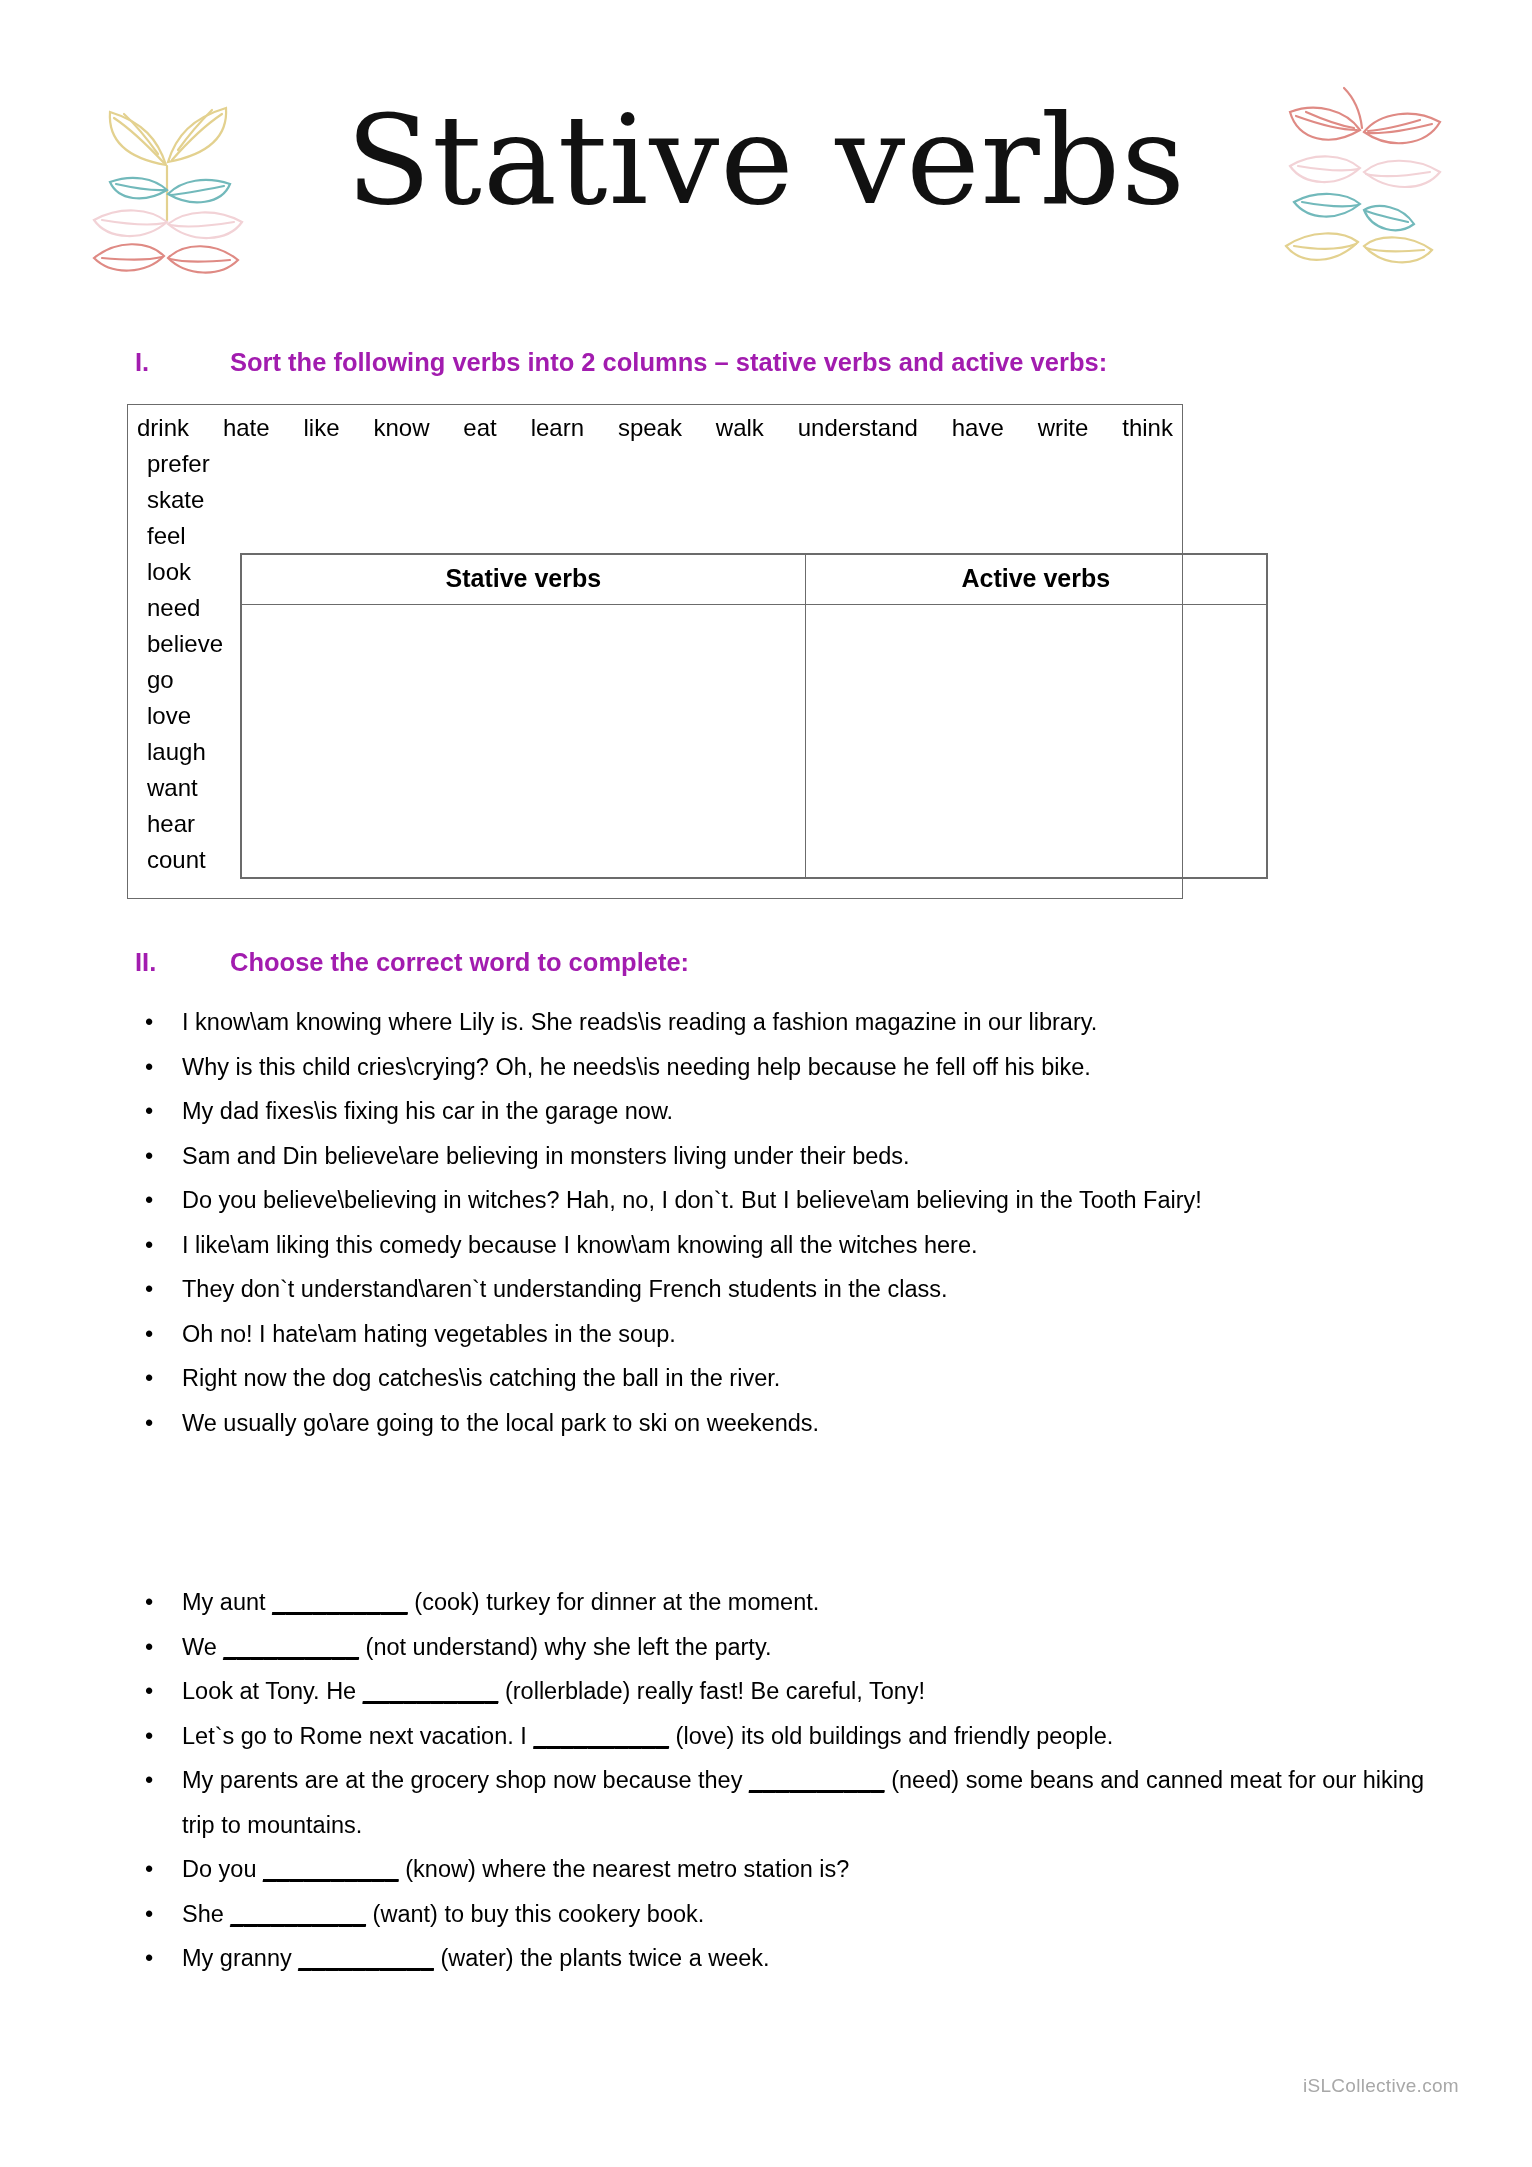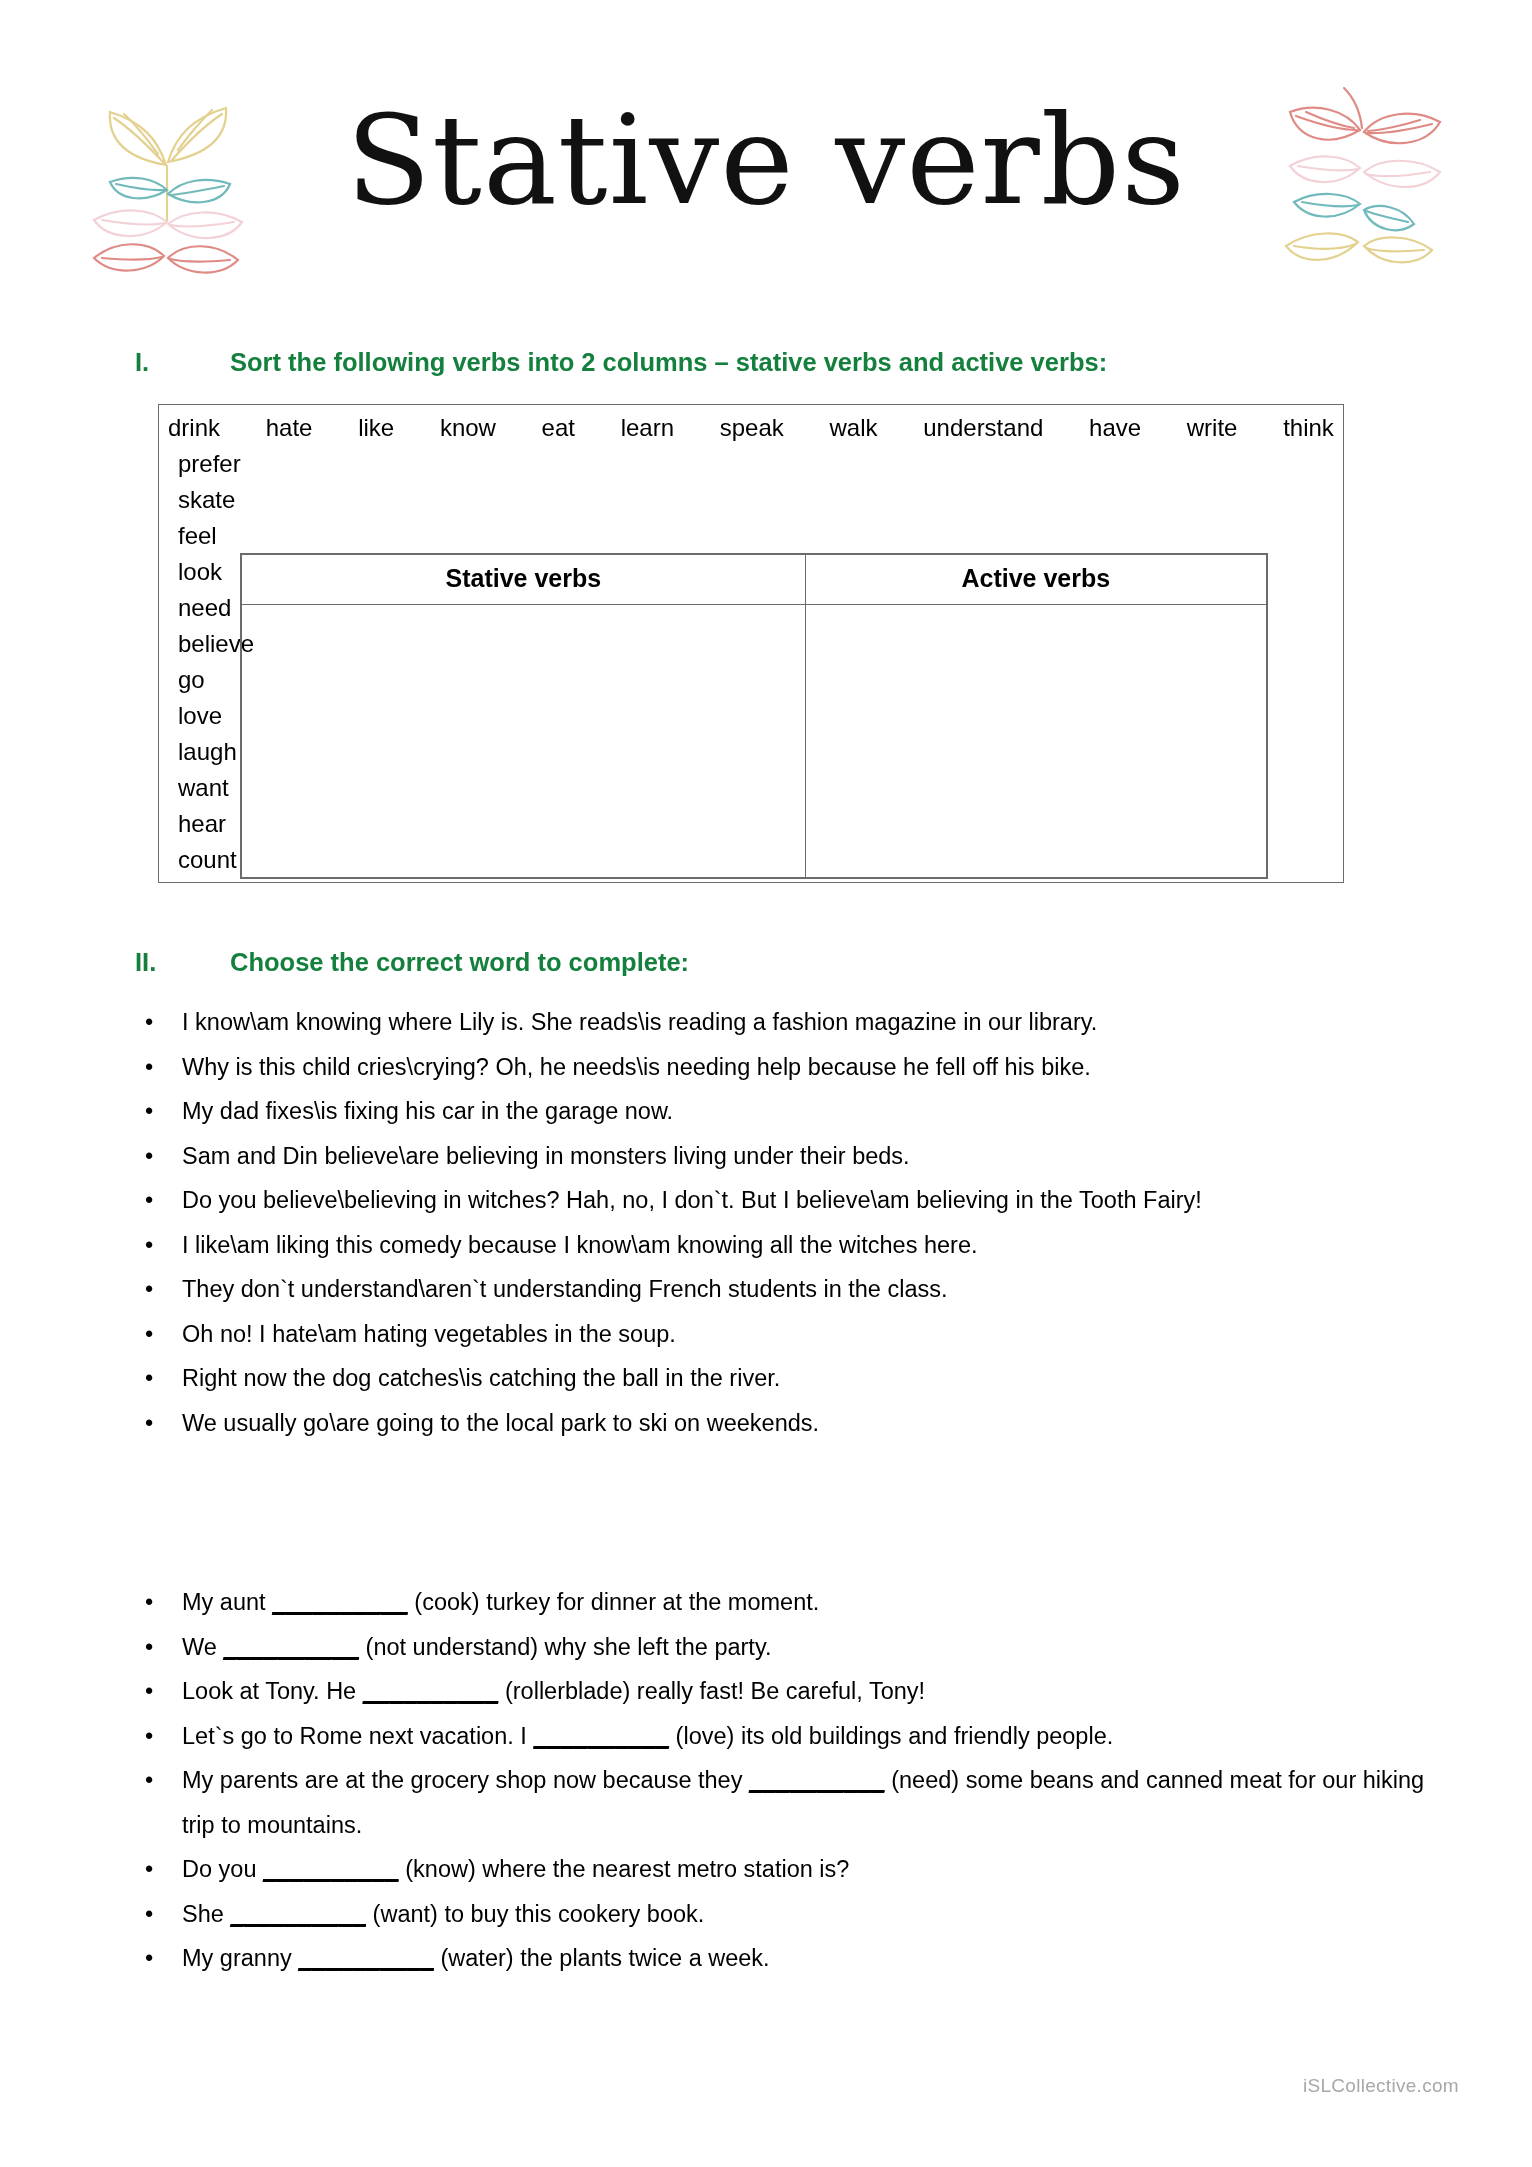"I. Sort the following verbs" .sec-head { color: #15803d -> #a21caf }
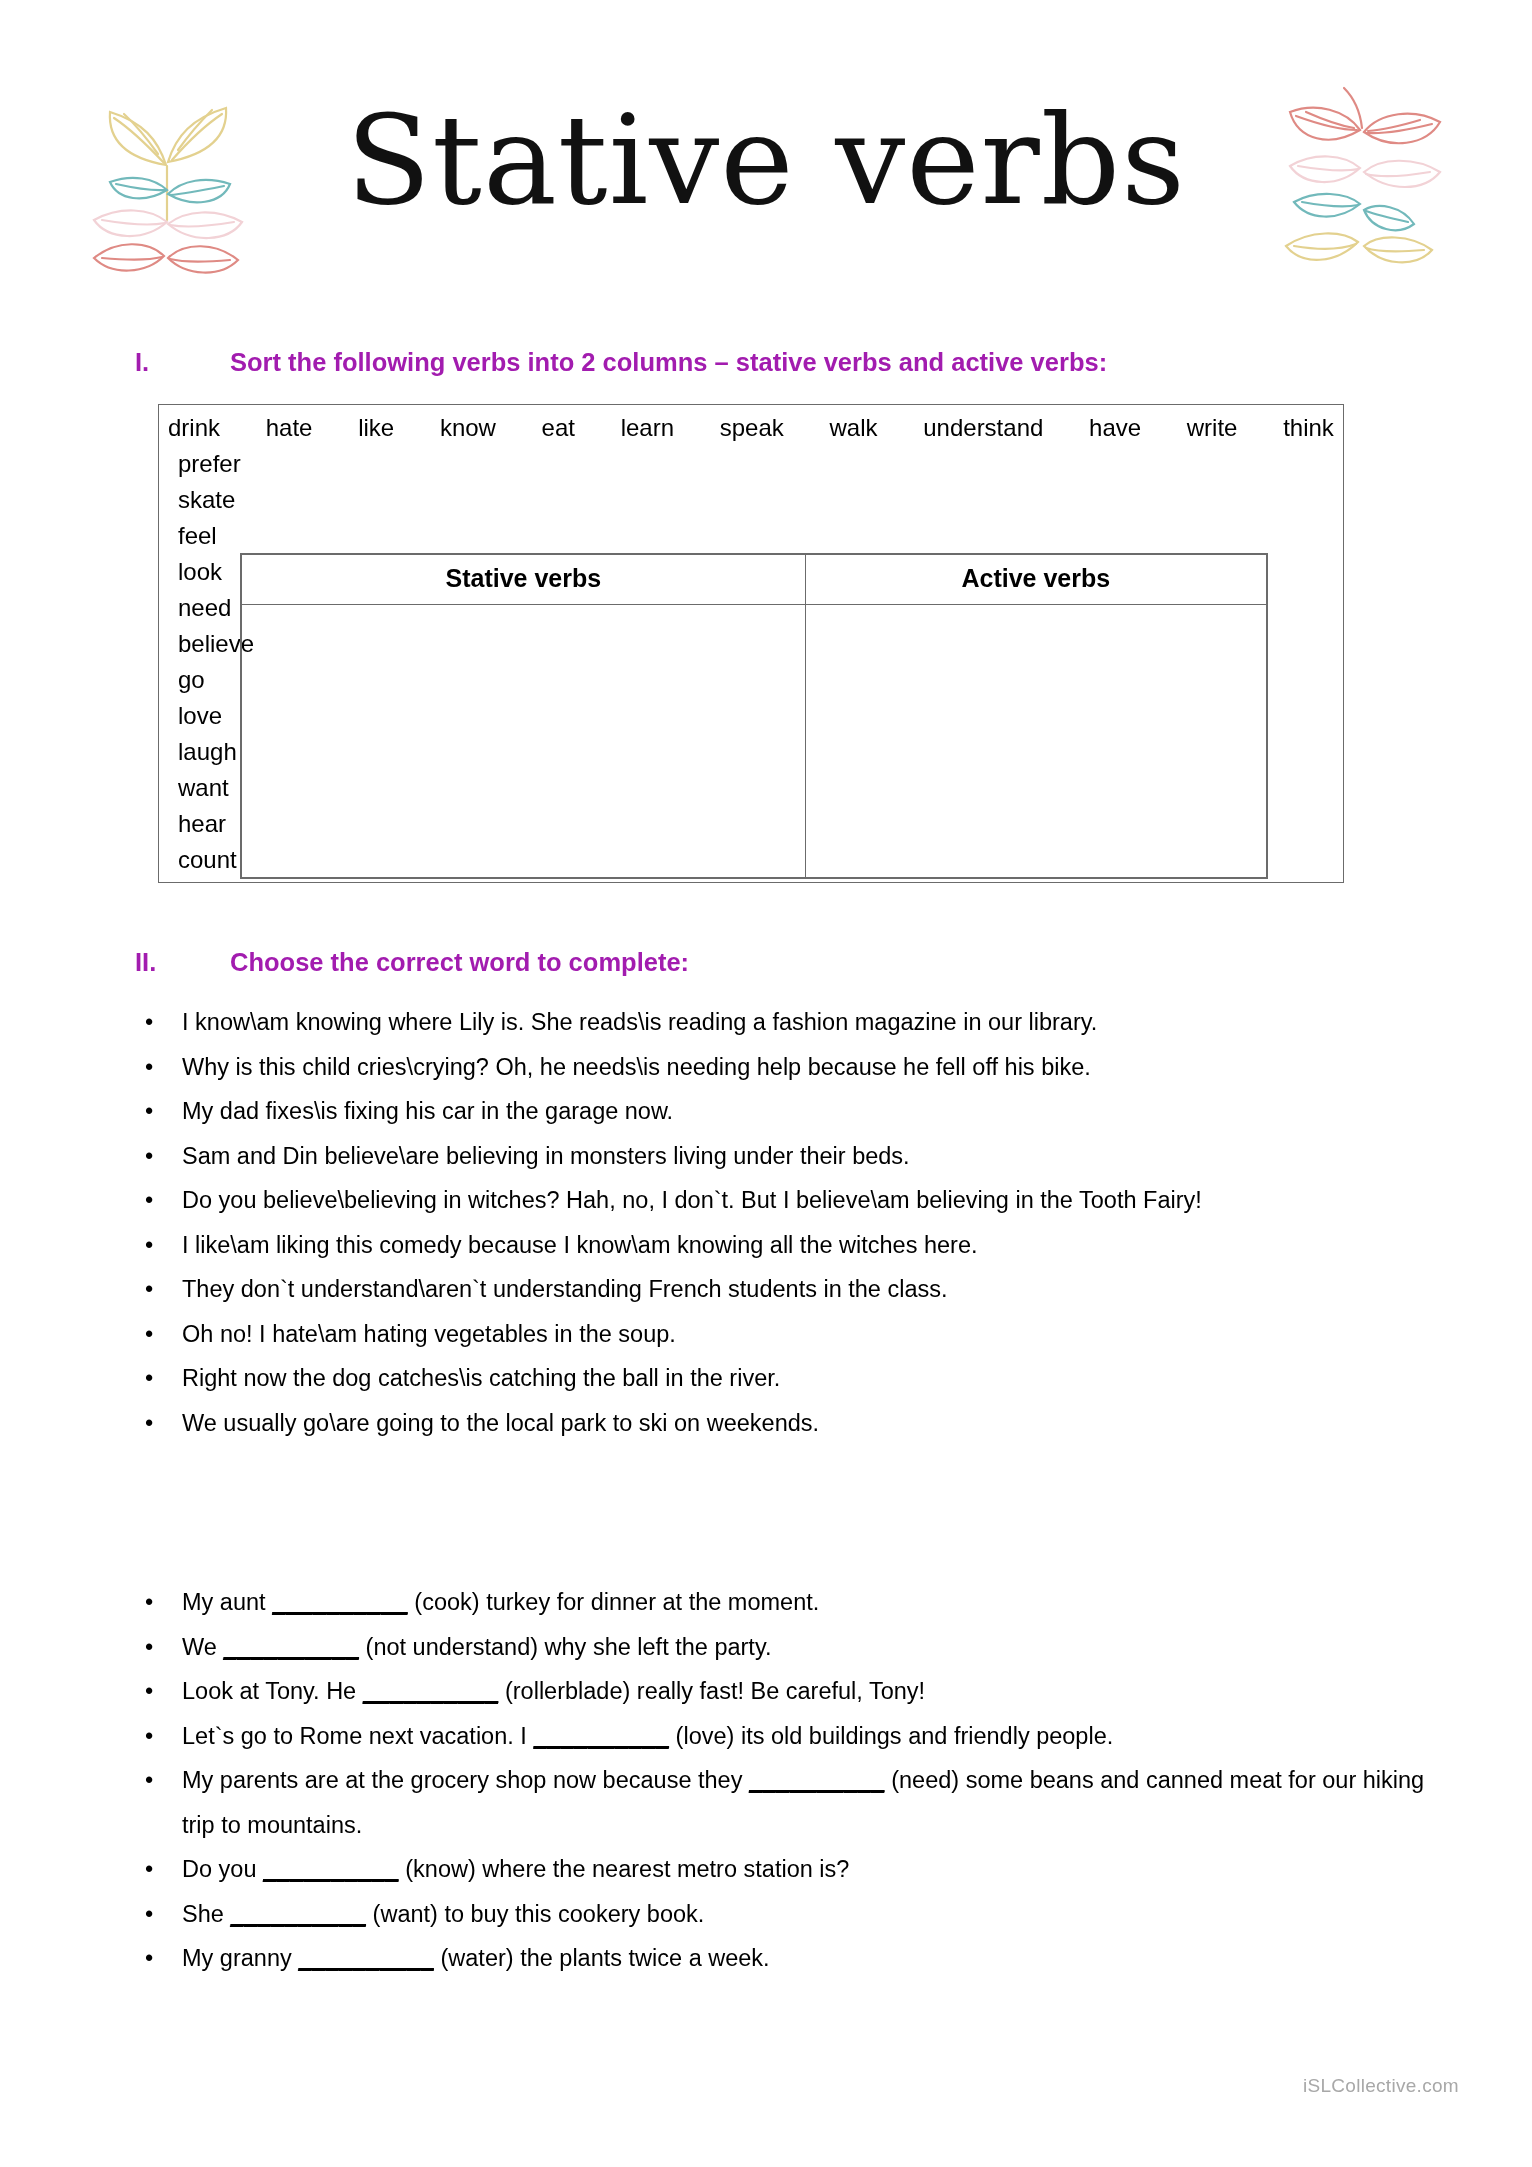"drink" .wordbank { margin-left: 31px -> none; padding: 5px 9px 4px 9px -> 5px 9px 20px 9px; width: 1186px -> 1056px }
